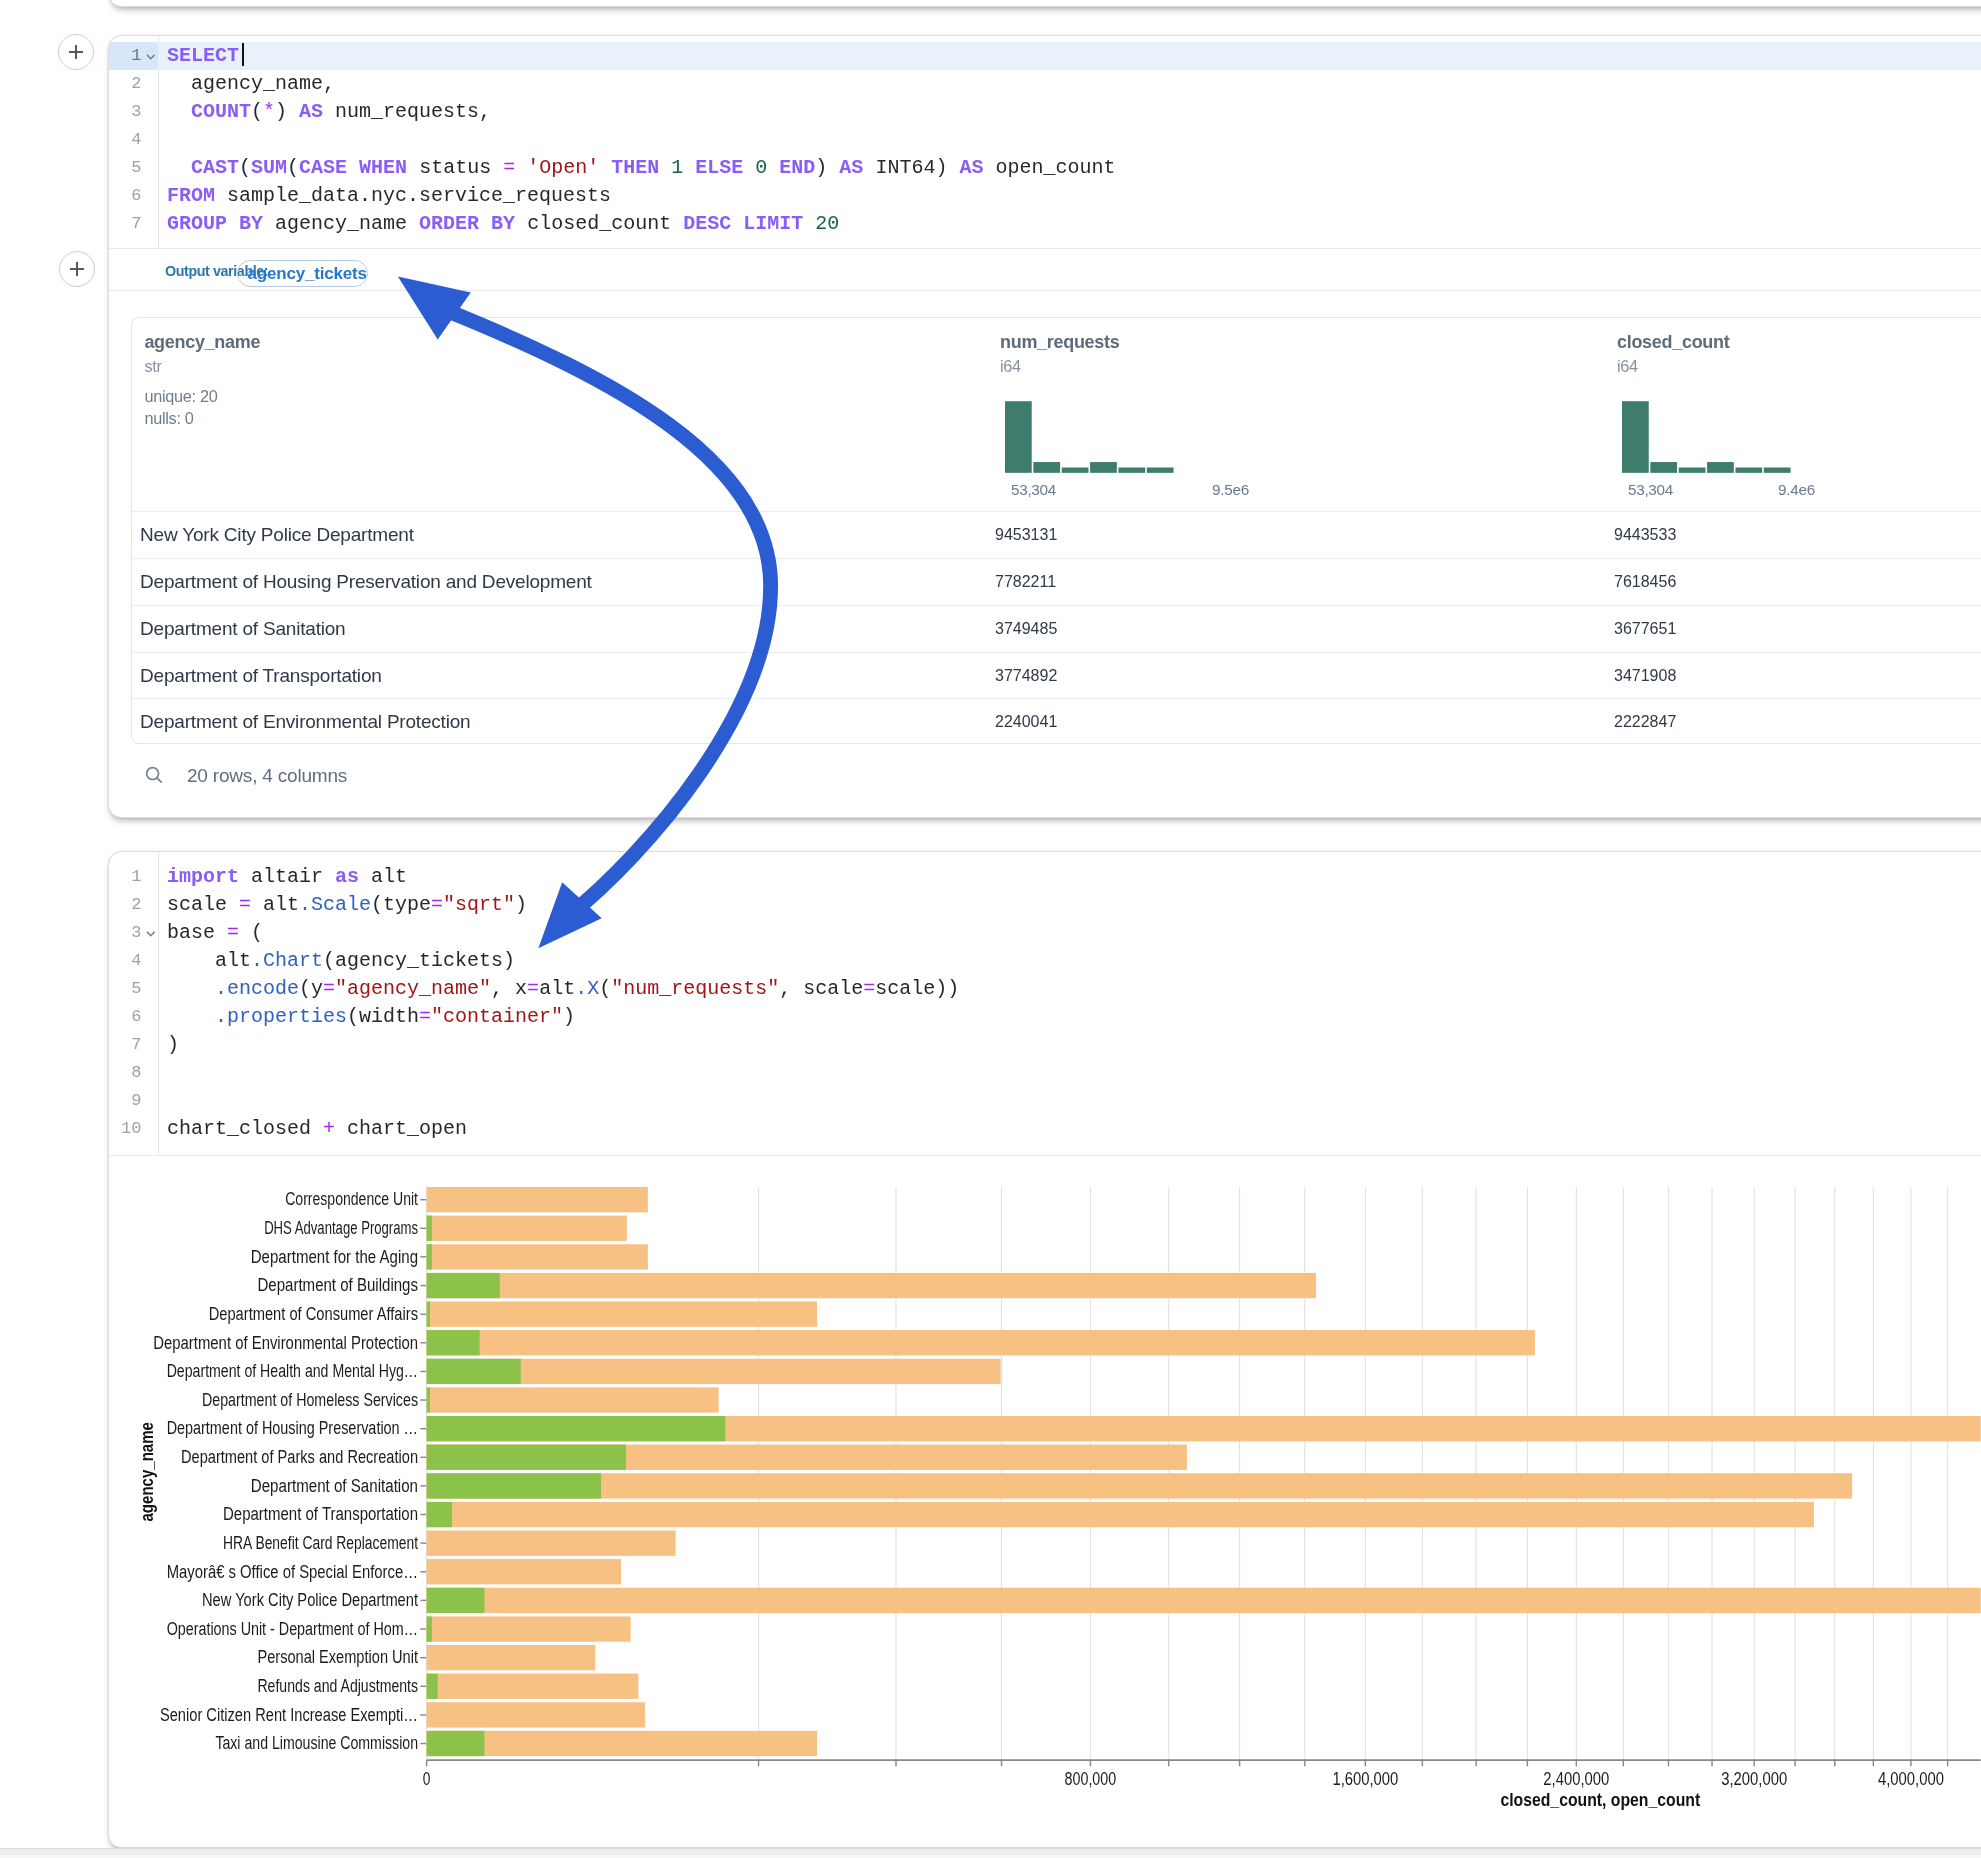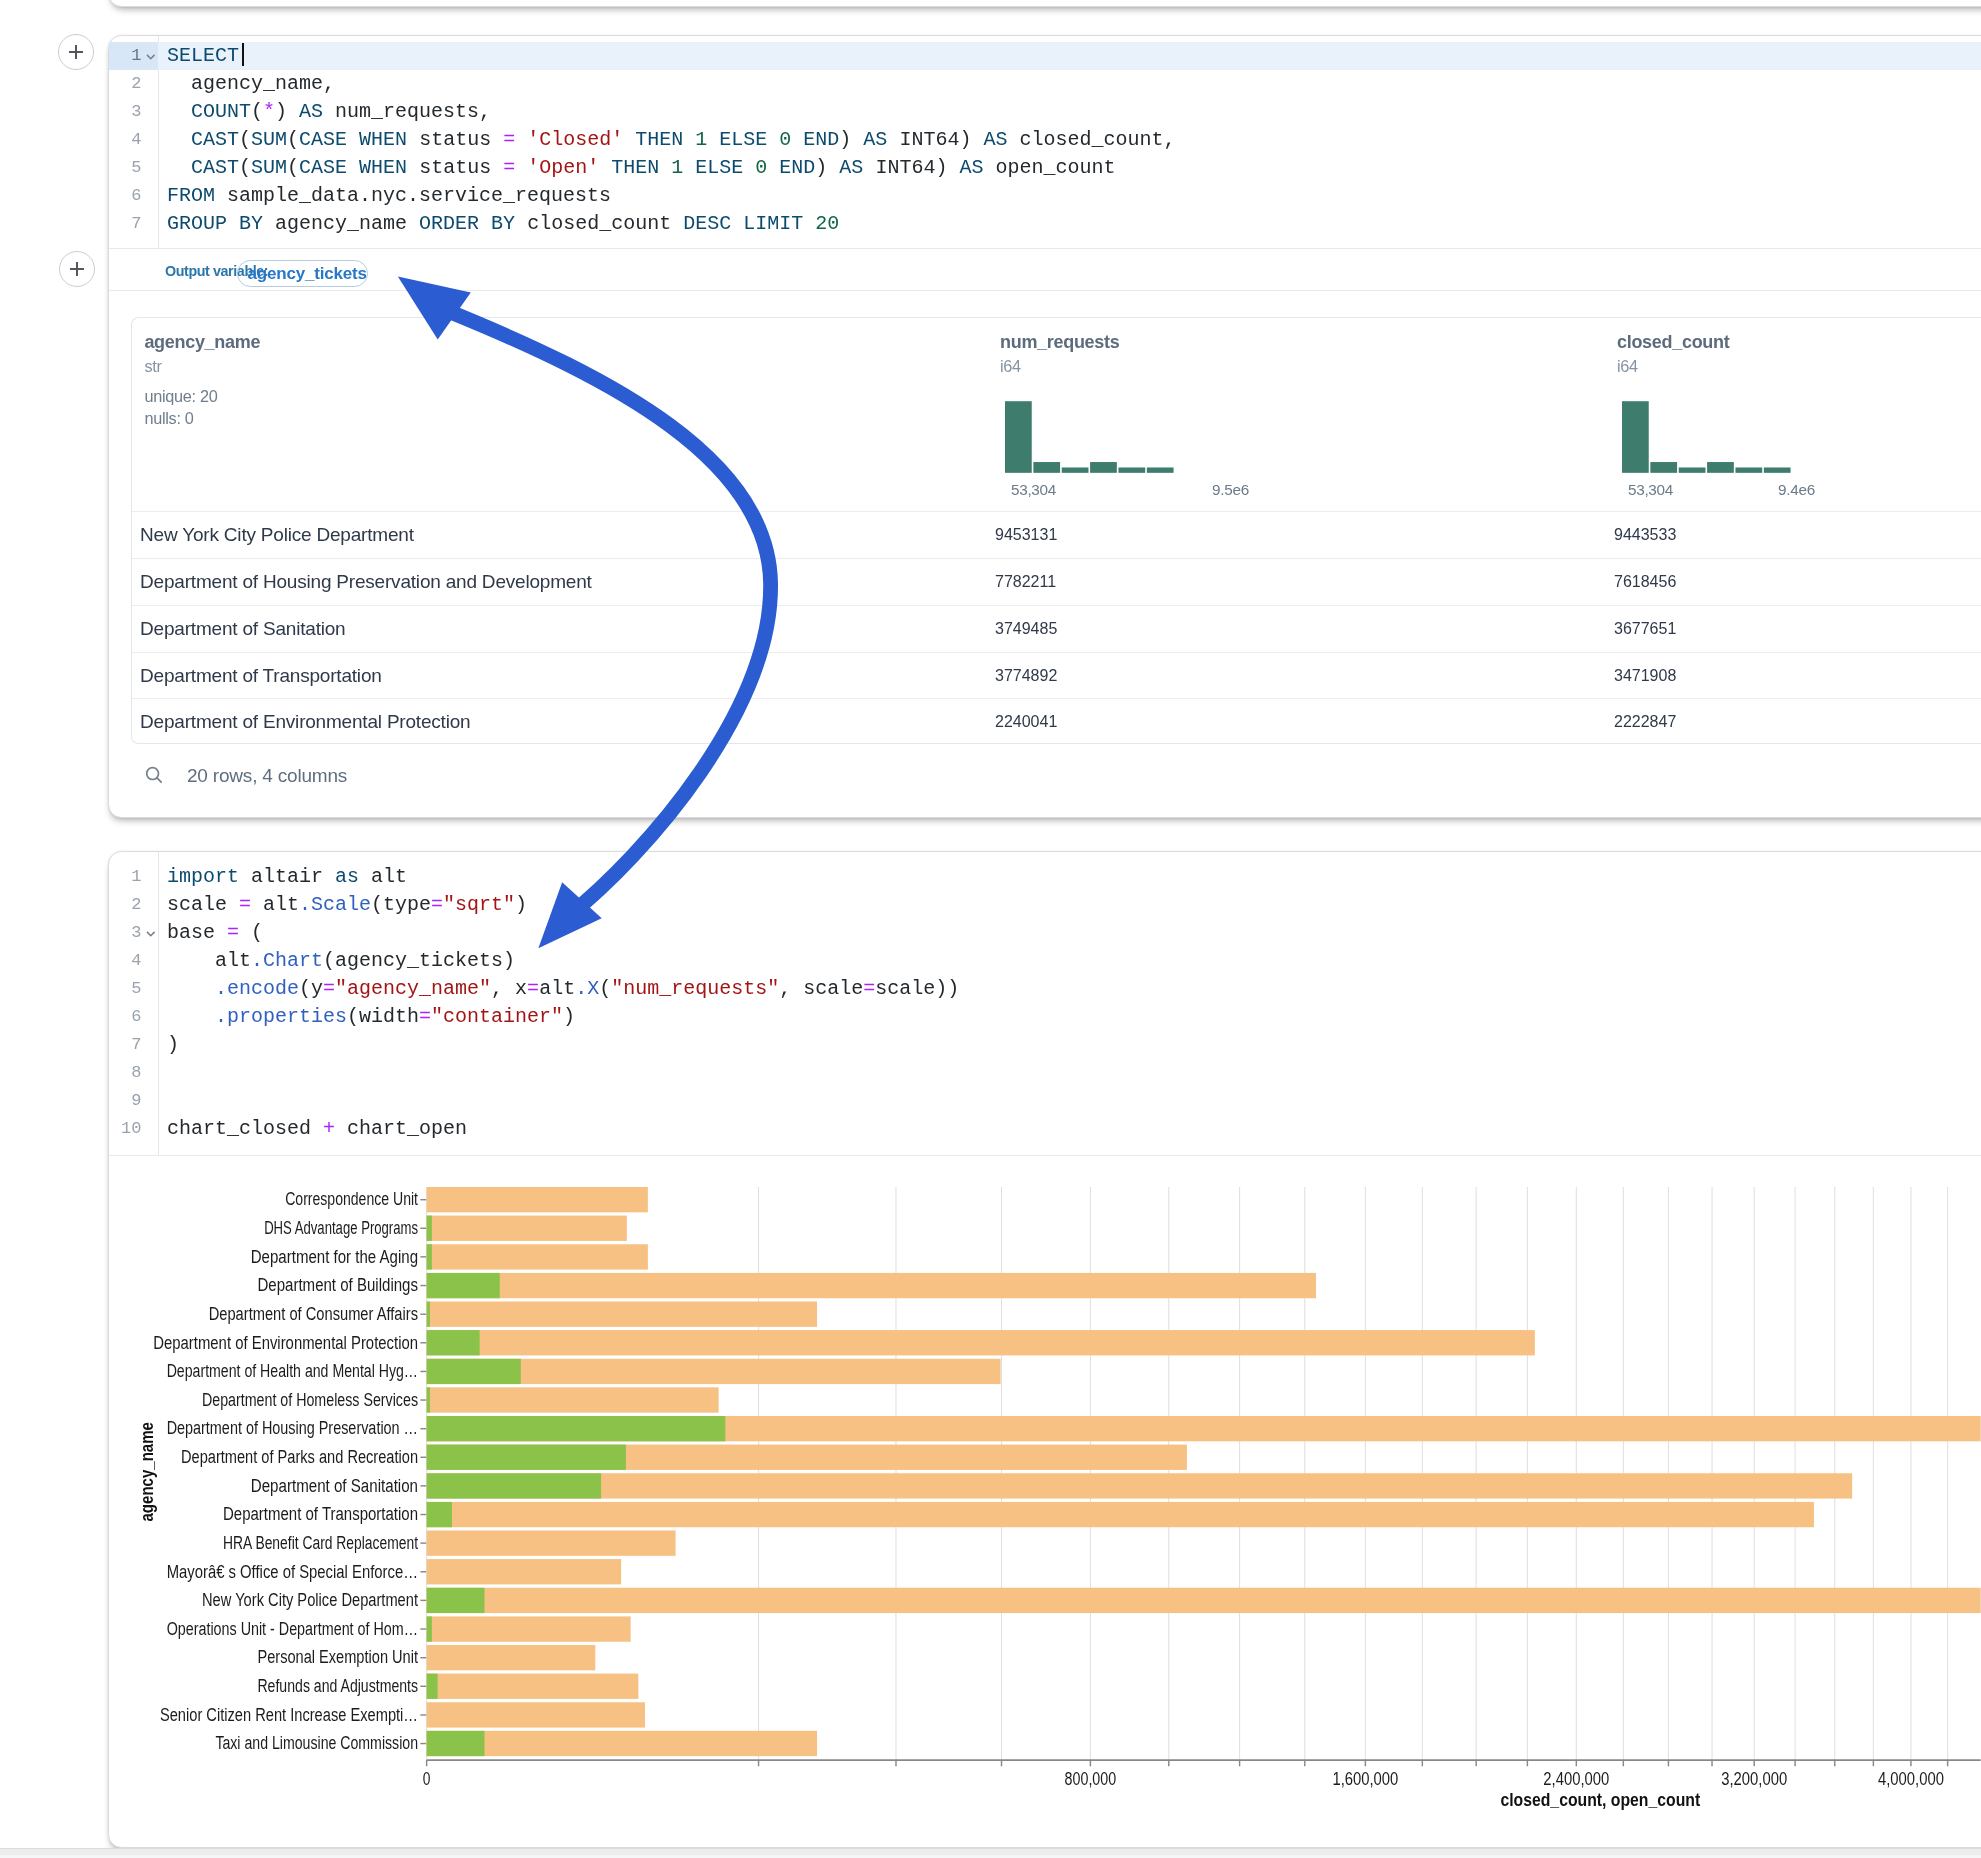"SELECT" b.k { color: #0c4a6e -> #8b5cf6; font-weight: normal -> bold }
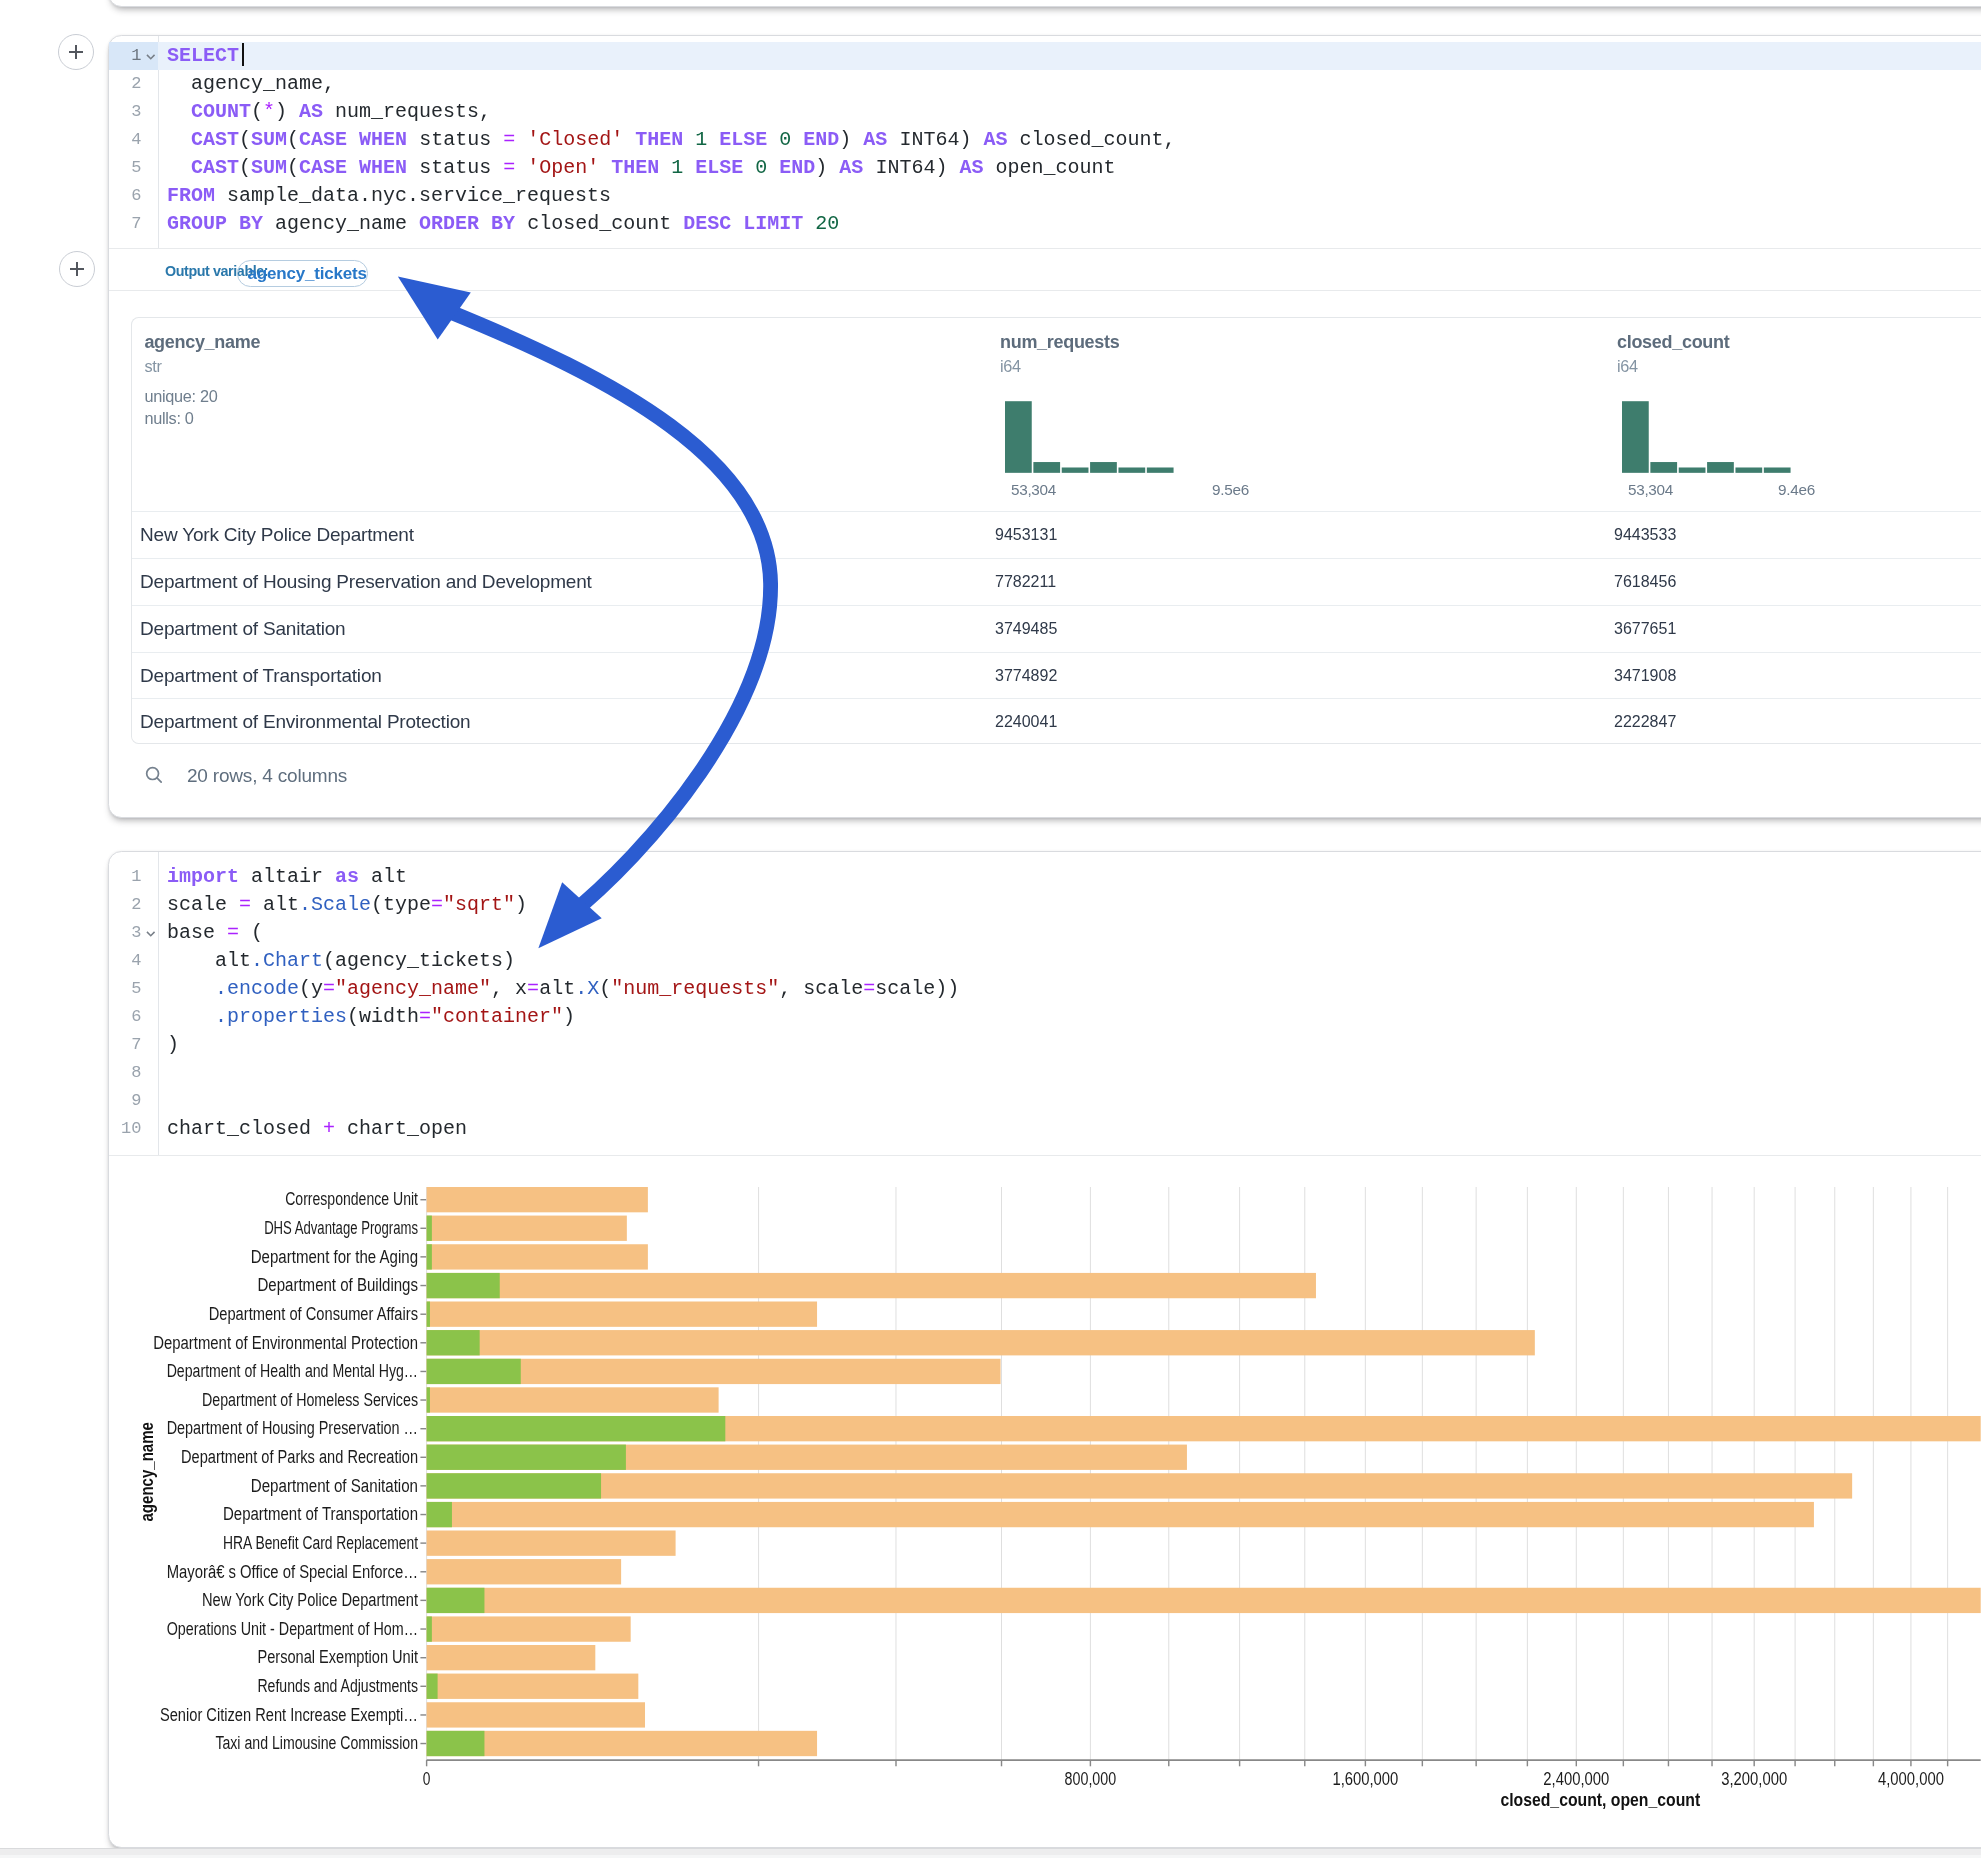"CAST(SUM(CASE WHEN status = 'Closed'" span.tx { html: <span> <b>CAST</b>(<b>SUM</b>(<b>CASE</b> <b>WHEN</b> status <i>=</i> <i>'Closed'</i> <b>THEN</b> <i>1</i> <b>ELSE</b> <i>0</i> <b>END</b>) <b>AS</b> INT64) <b>AS</b> closed_count,</span> -> none }
